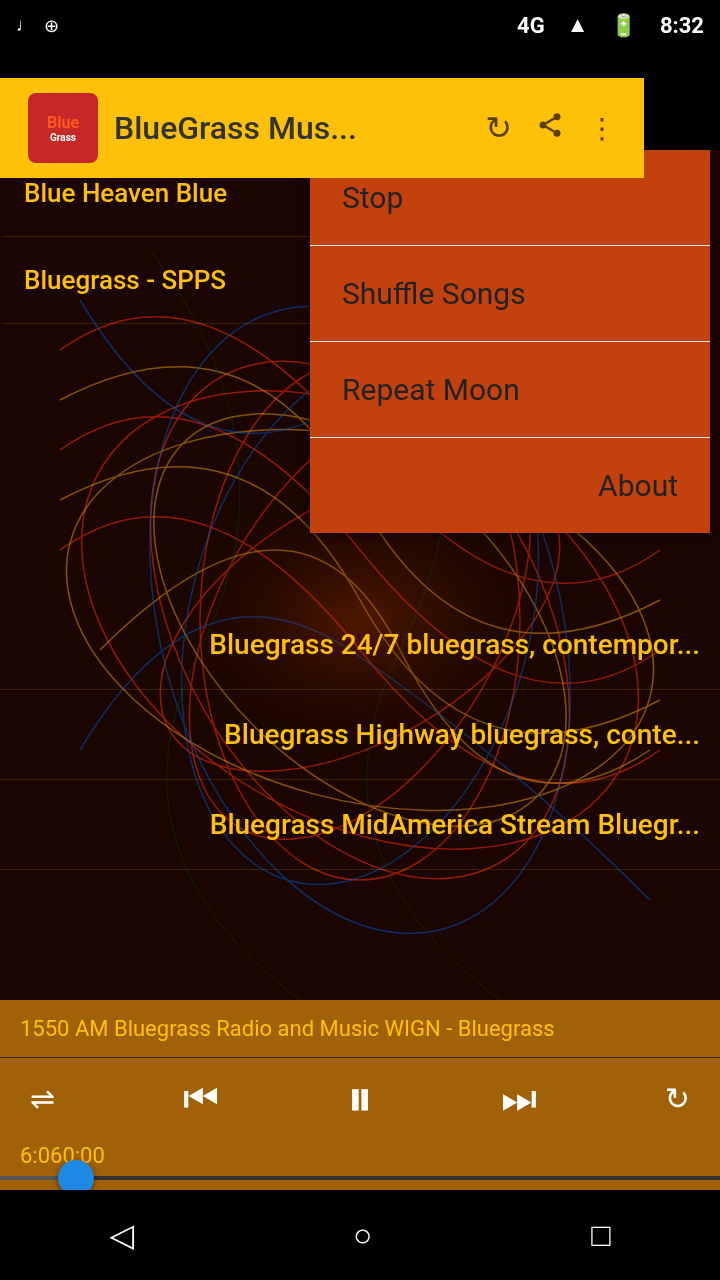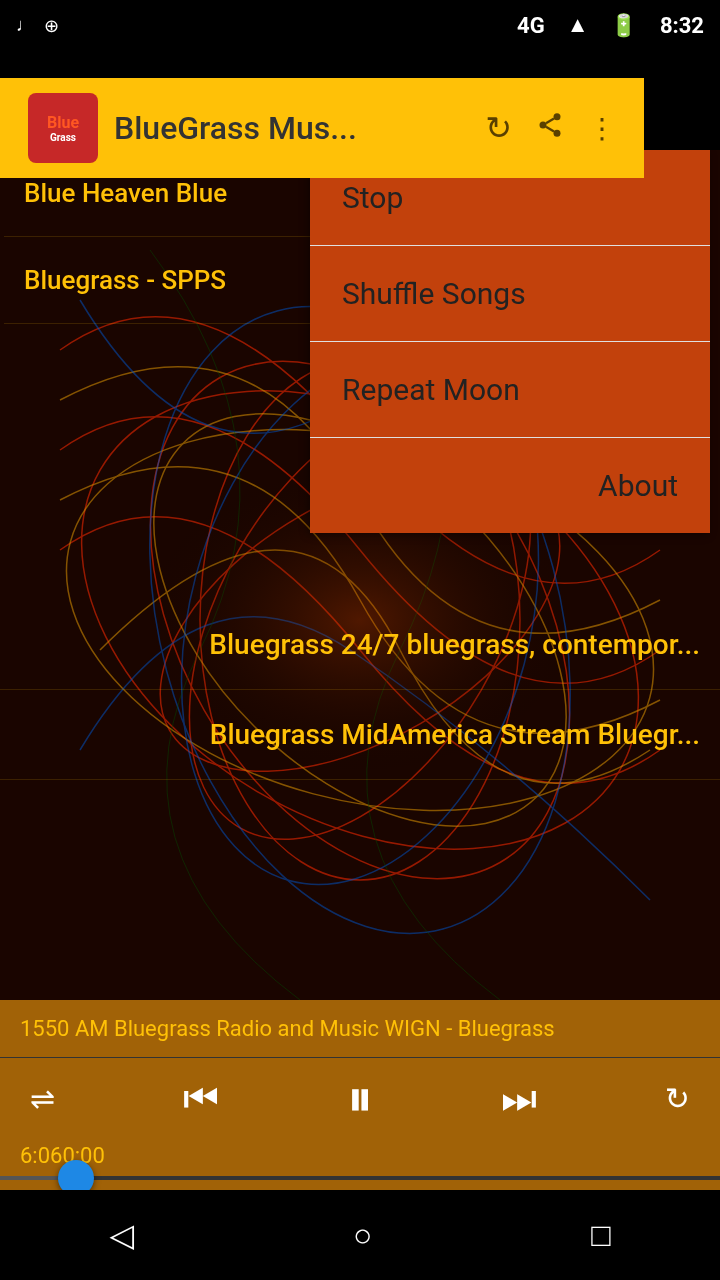"Bluegrass Highway bluegrass, conte..." div.song-item-full { html: none -> <div>Bluegrass Highway bluegrass, conte...</div> }
